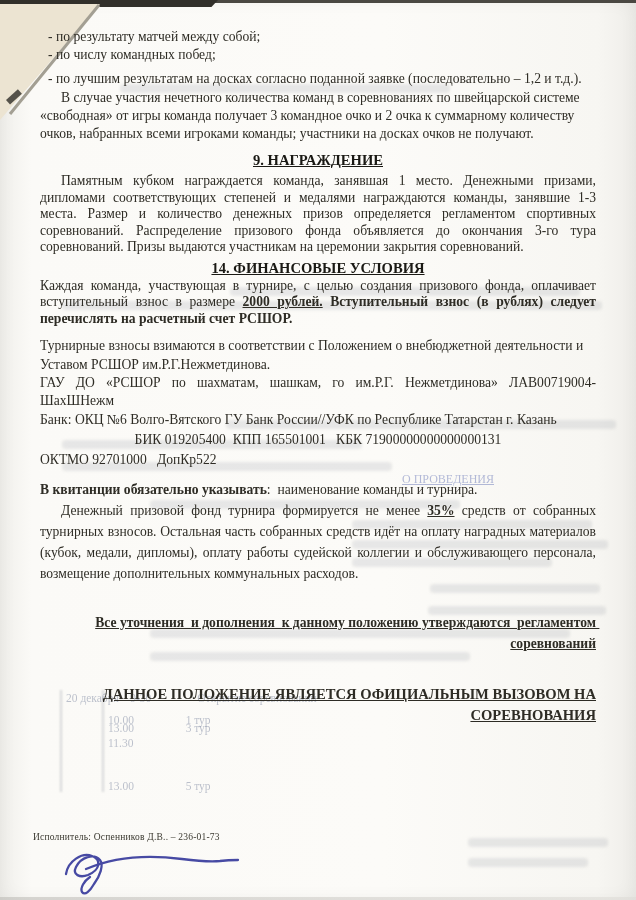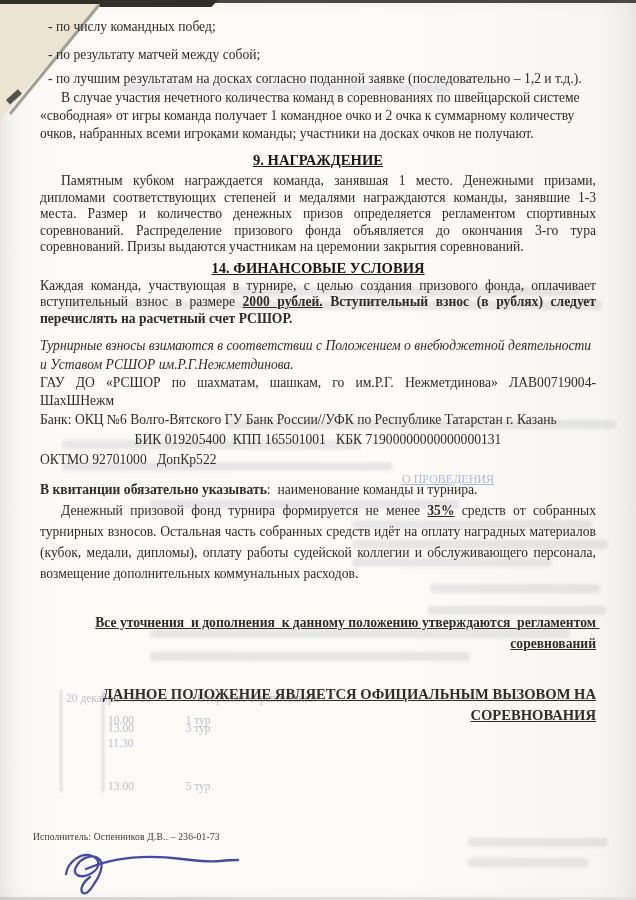"- по числу командных побед;" div.blk { order: before "- по результату матчей между" -> after "- по результату матчей между" }
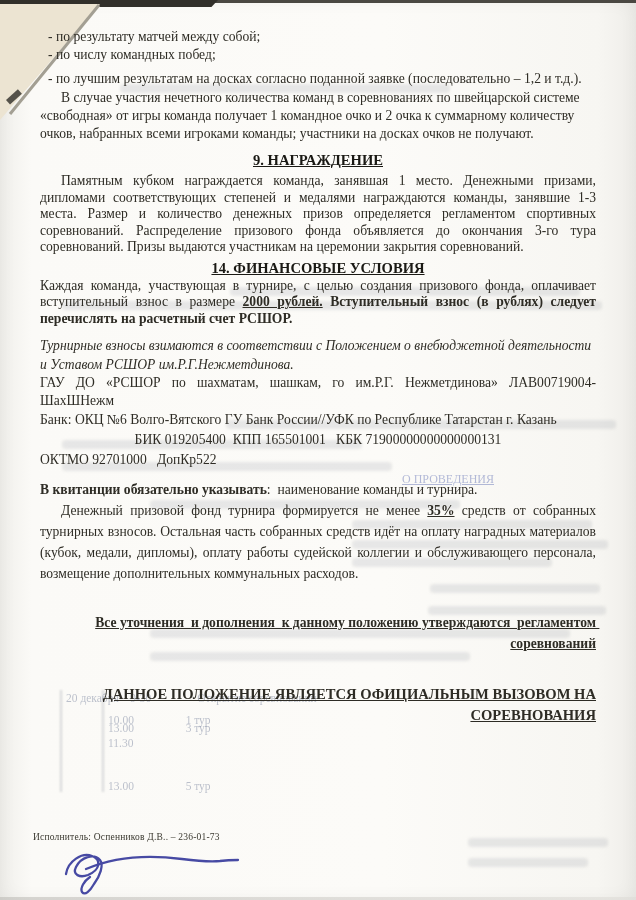"В случае участия нечетного количества" span { text: 1 -> 3 }
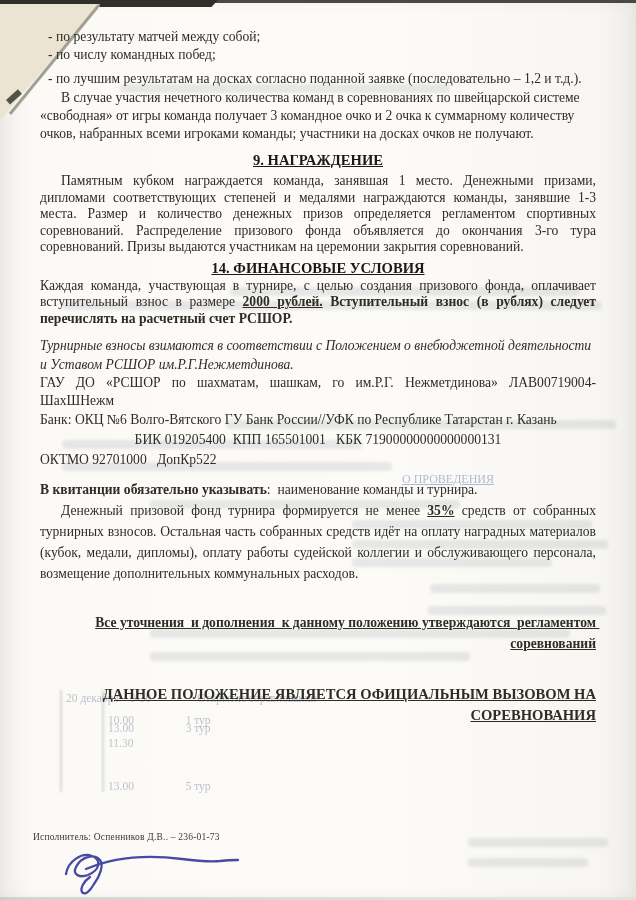"Турнирные взносы взимаются в" div.blk { font-style: italic -> none }
